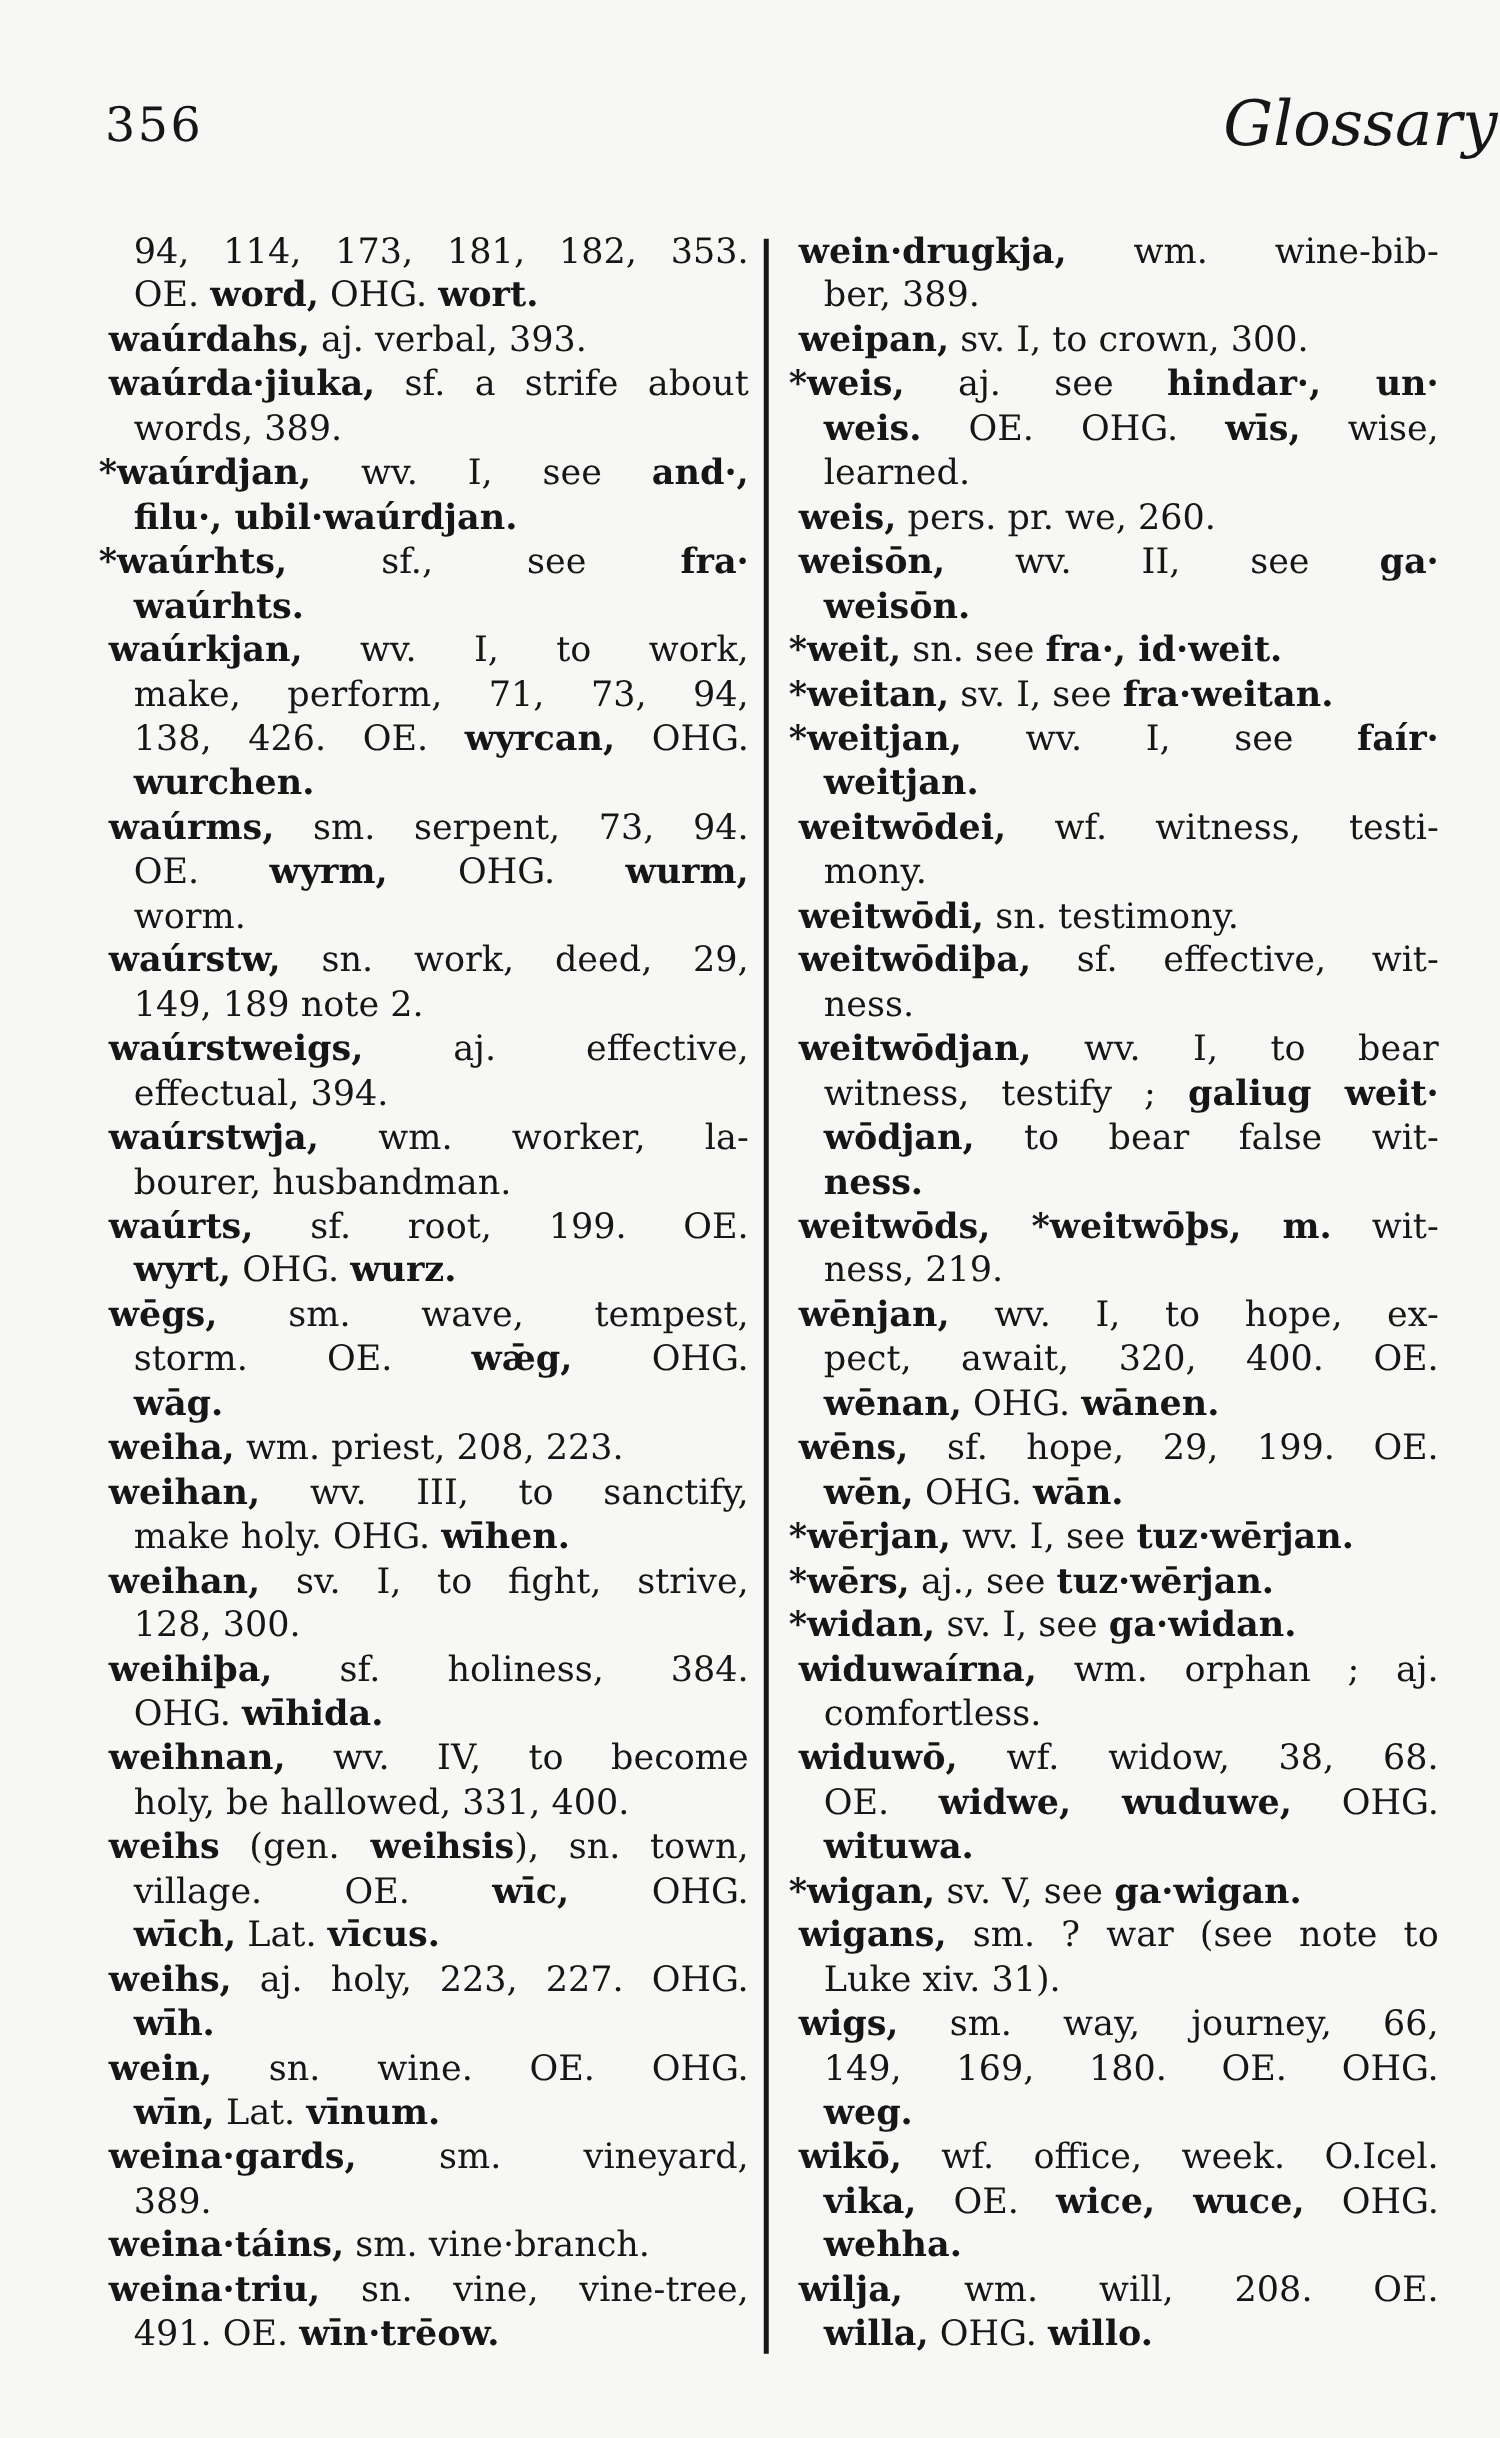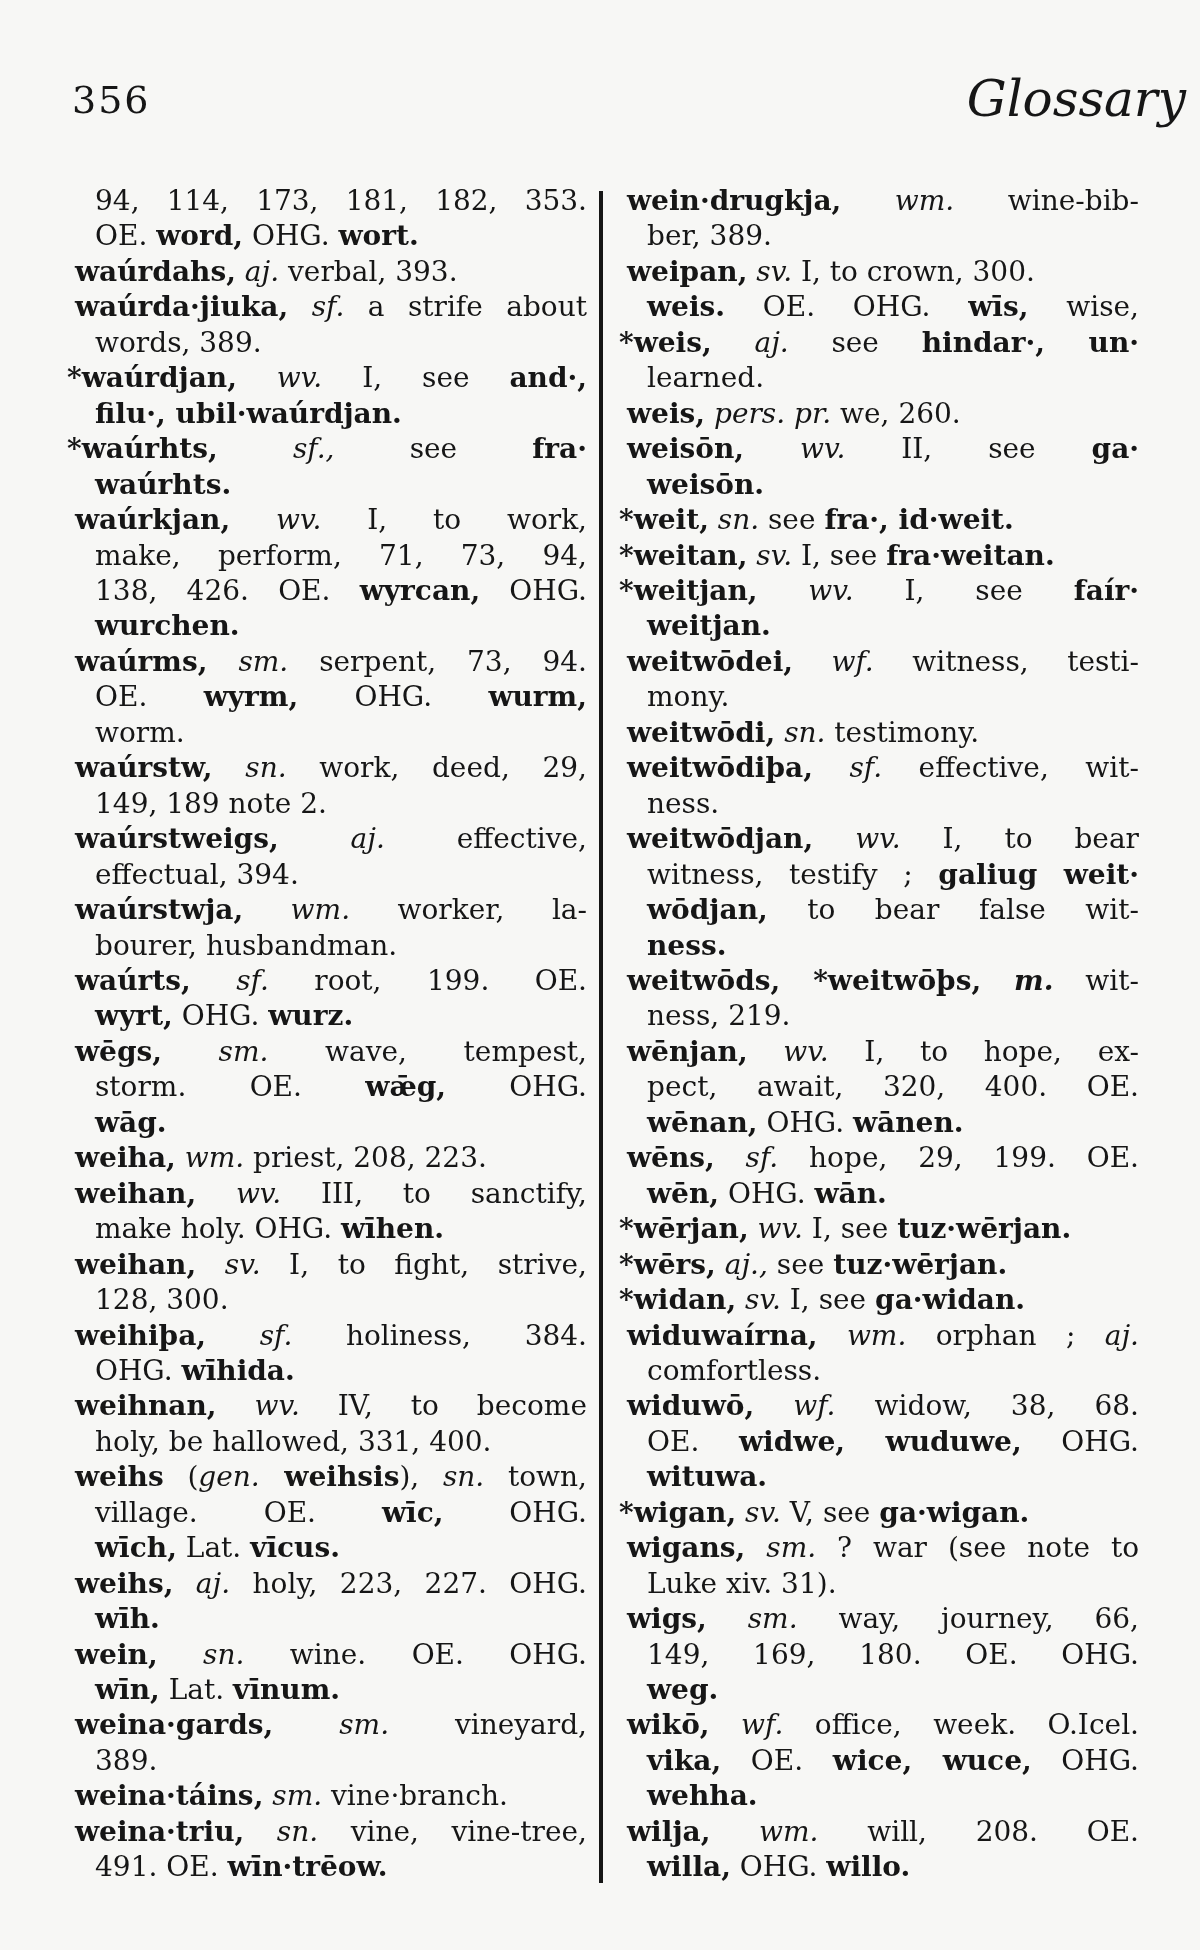"356" .page { margin-left: none -> 12px }
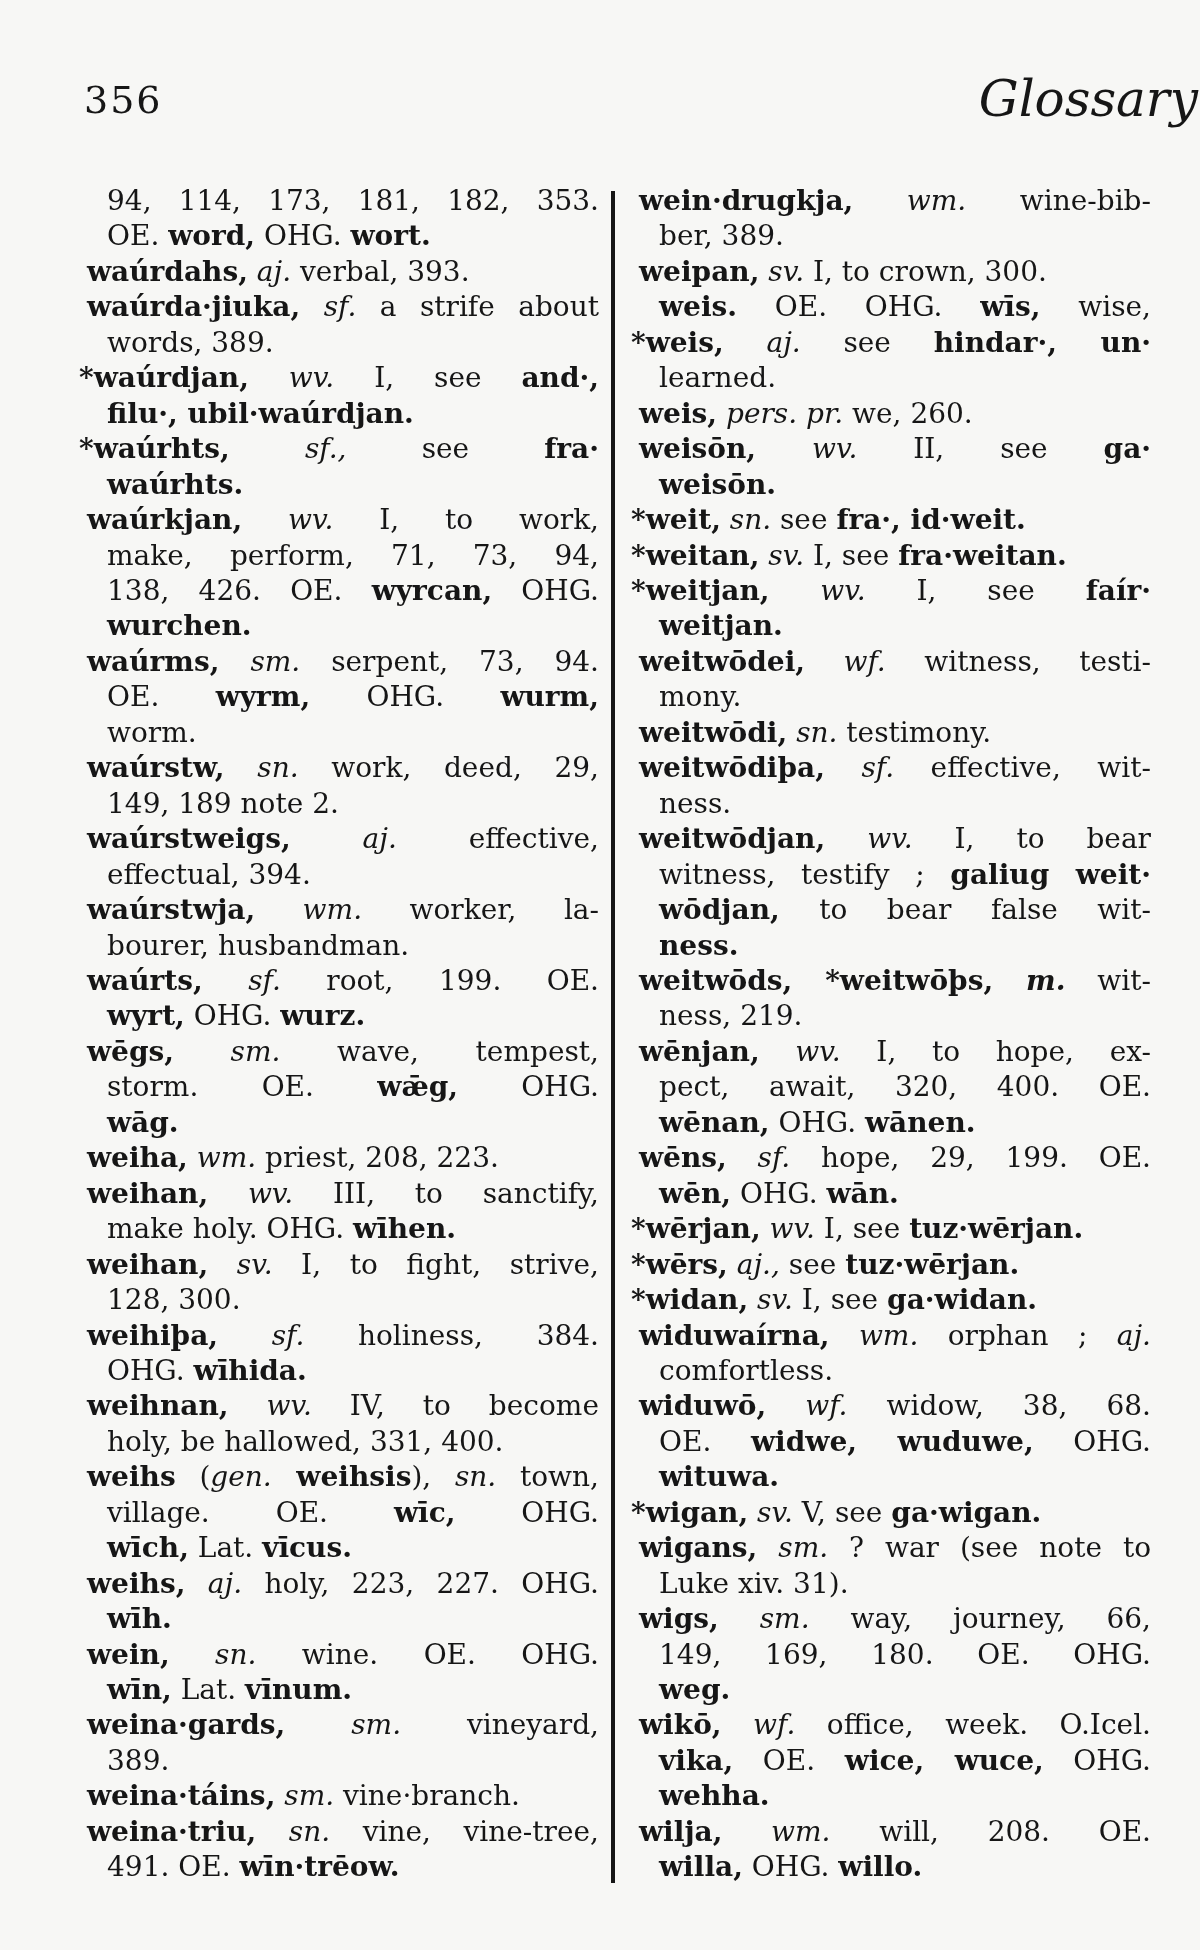"wm." .ital { font-style: italic -> none }
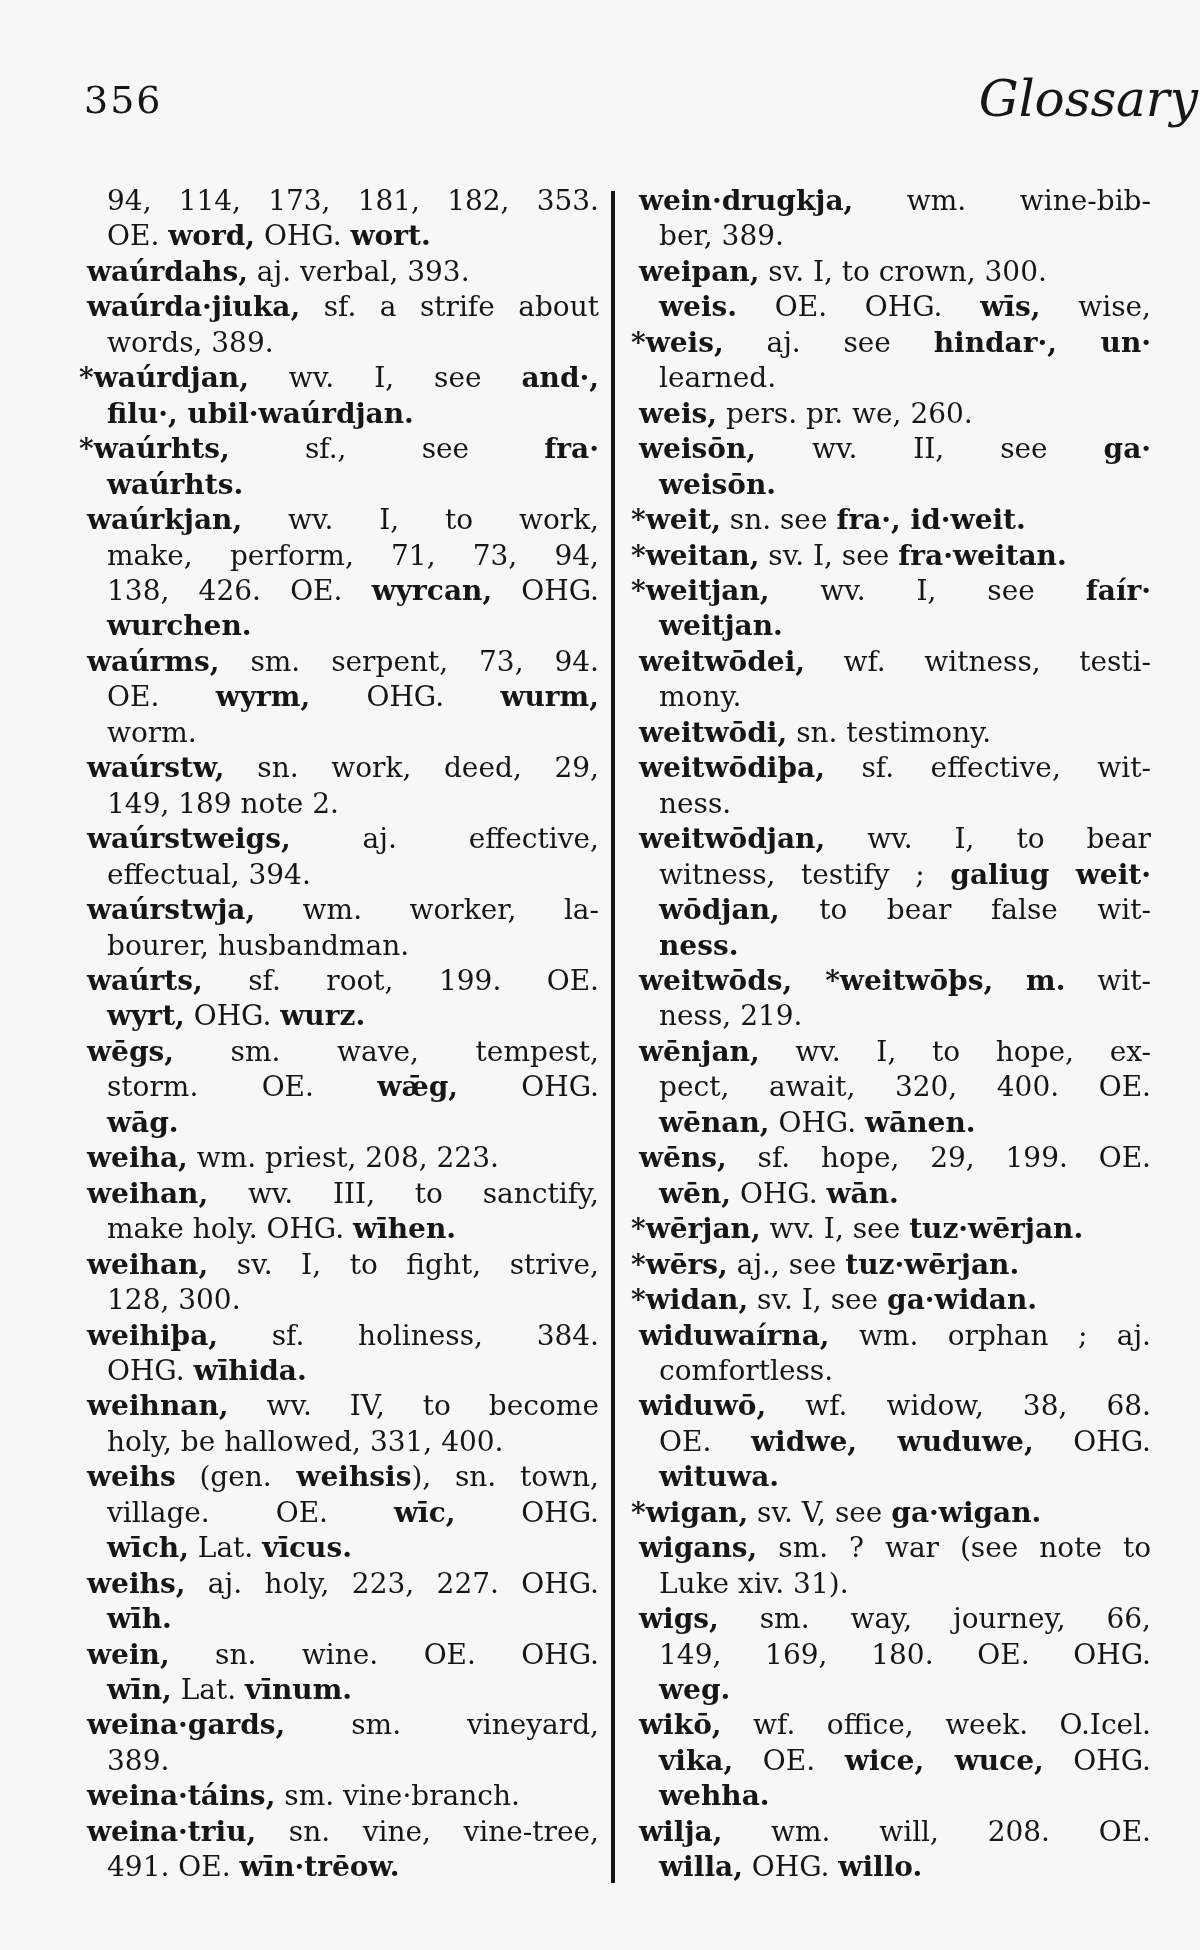"weis. OE. OHG. wīs, wise," div.line { order: before "*weis, aj. see hindar·, un·" -> after "*weis, aj. see hindar·, un·" }
